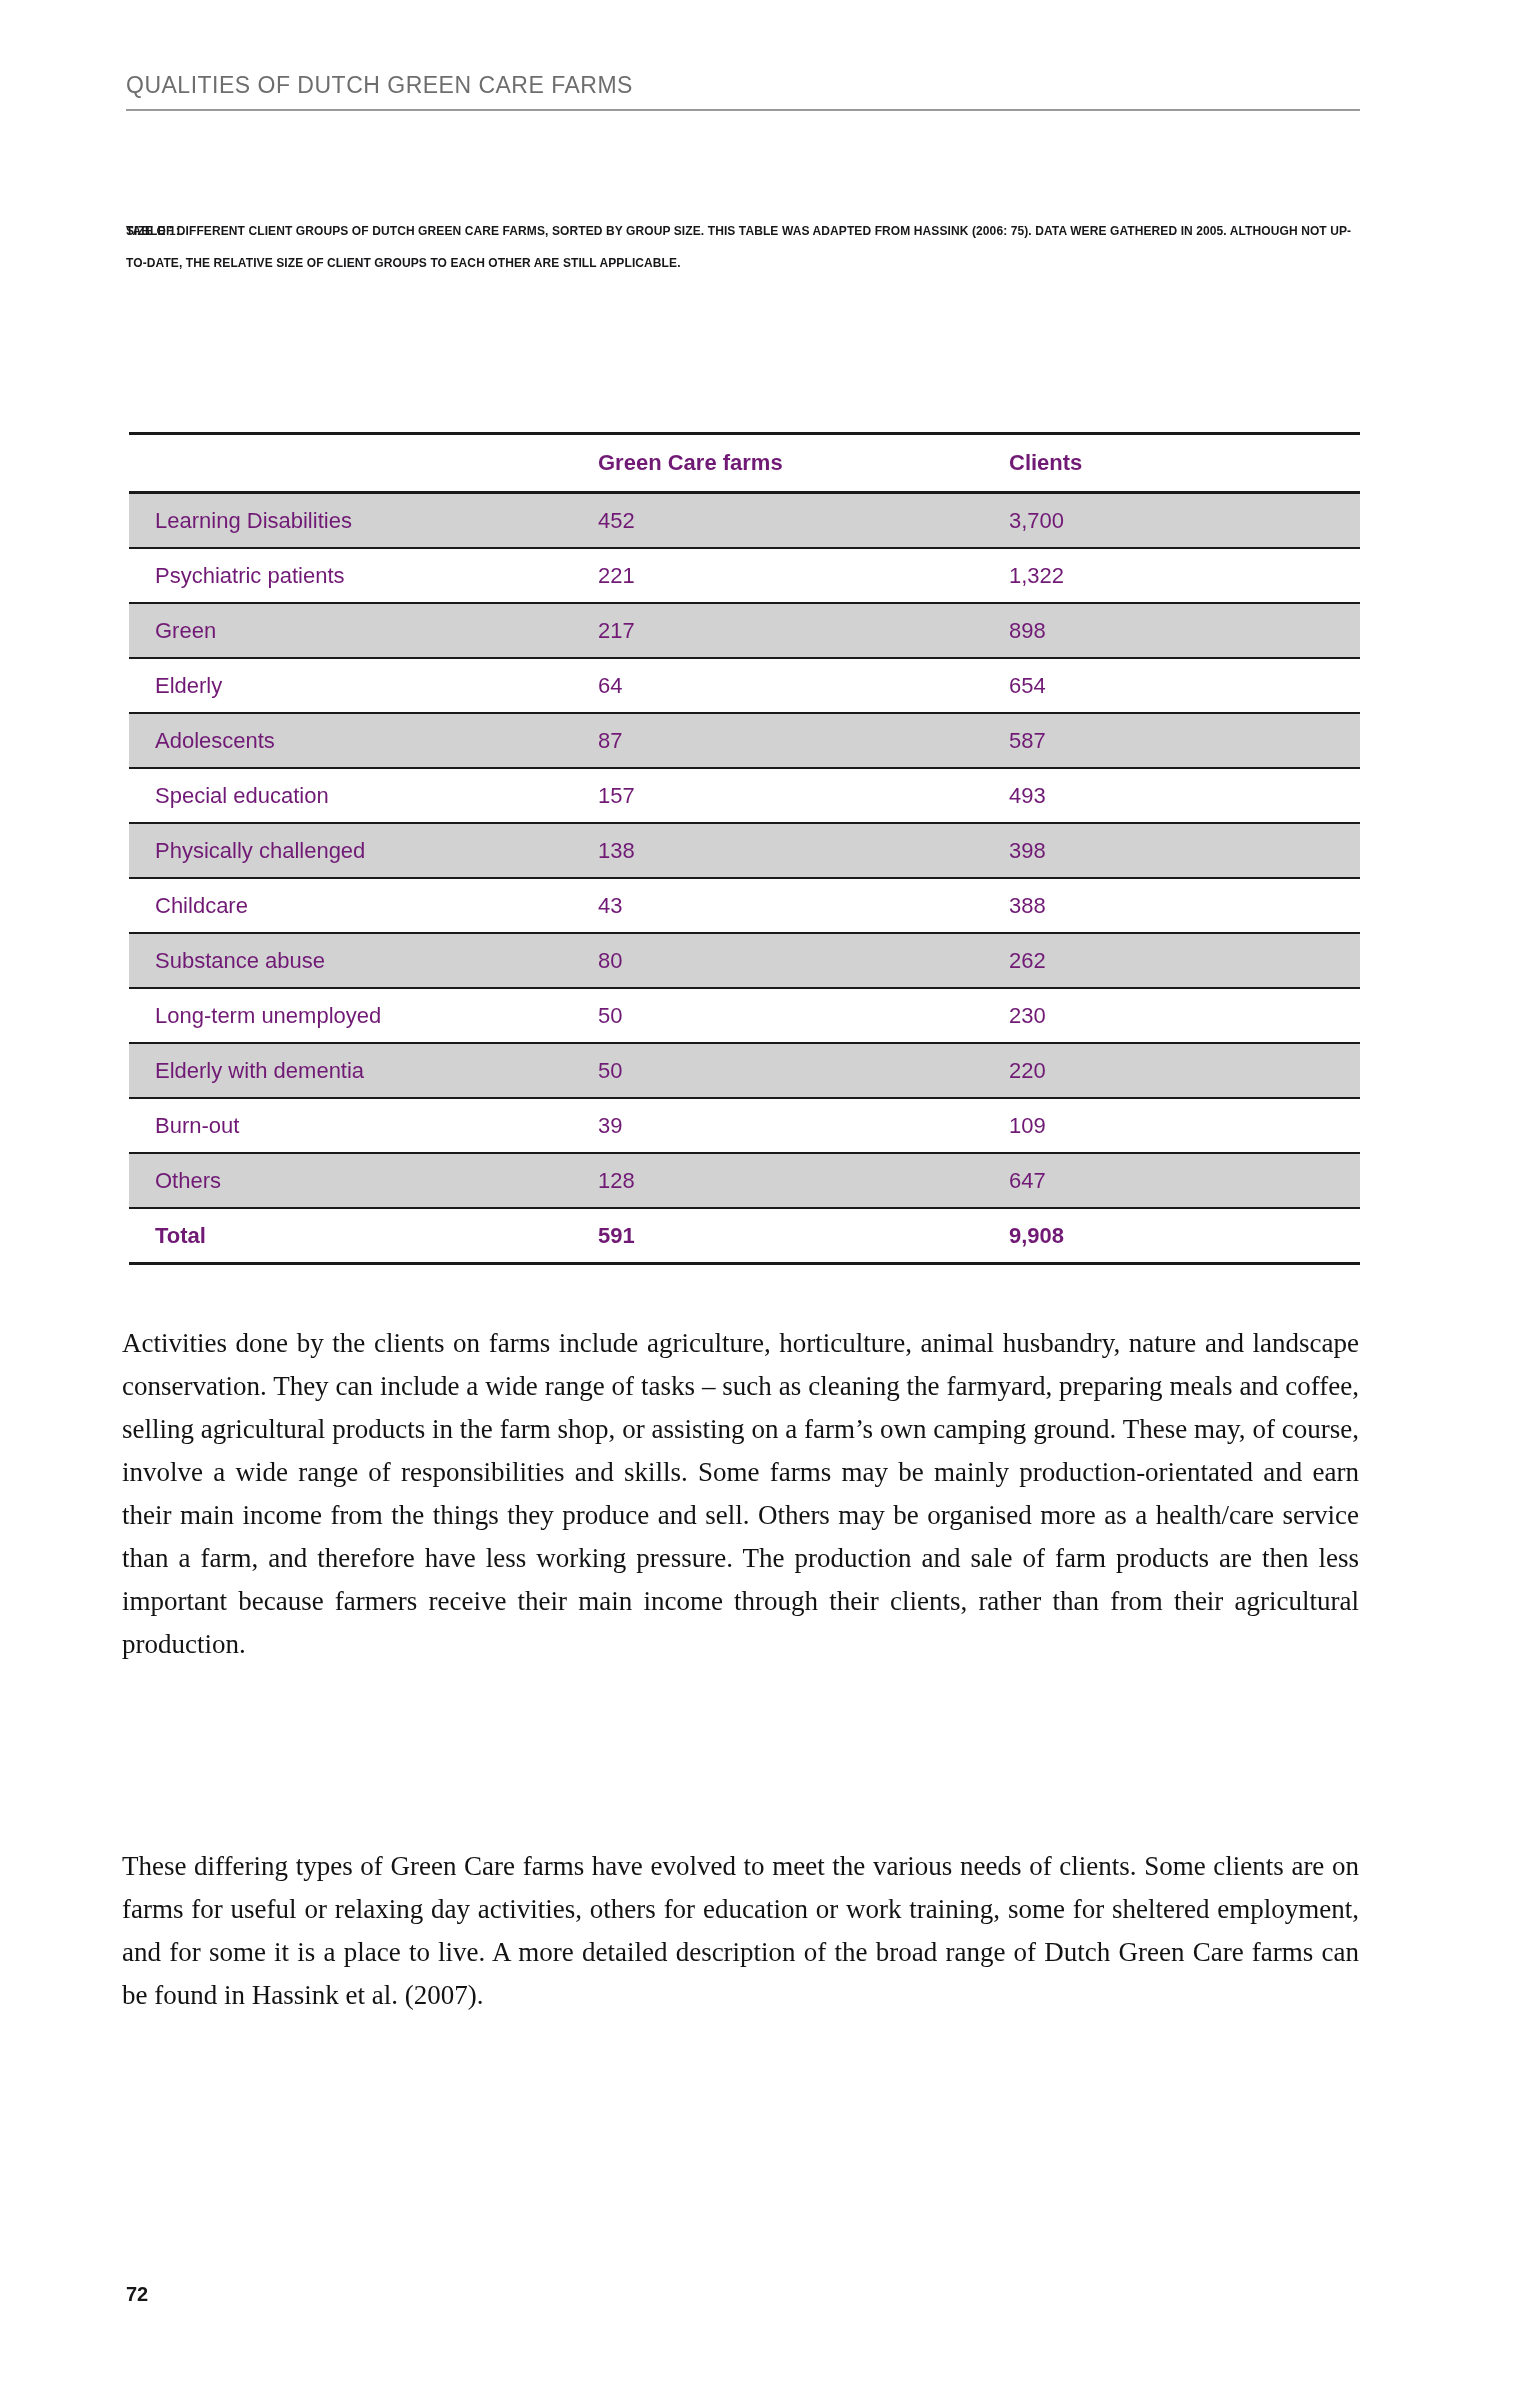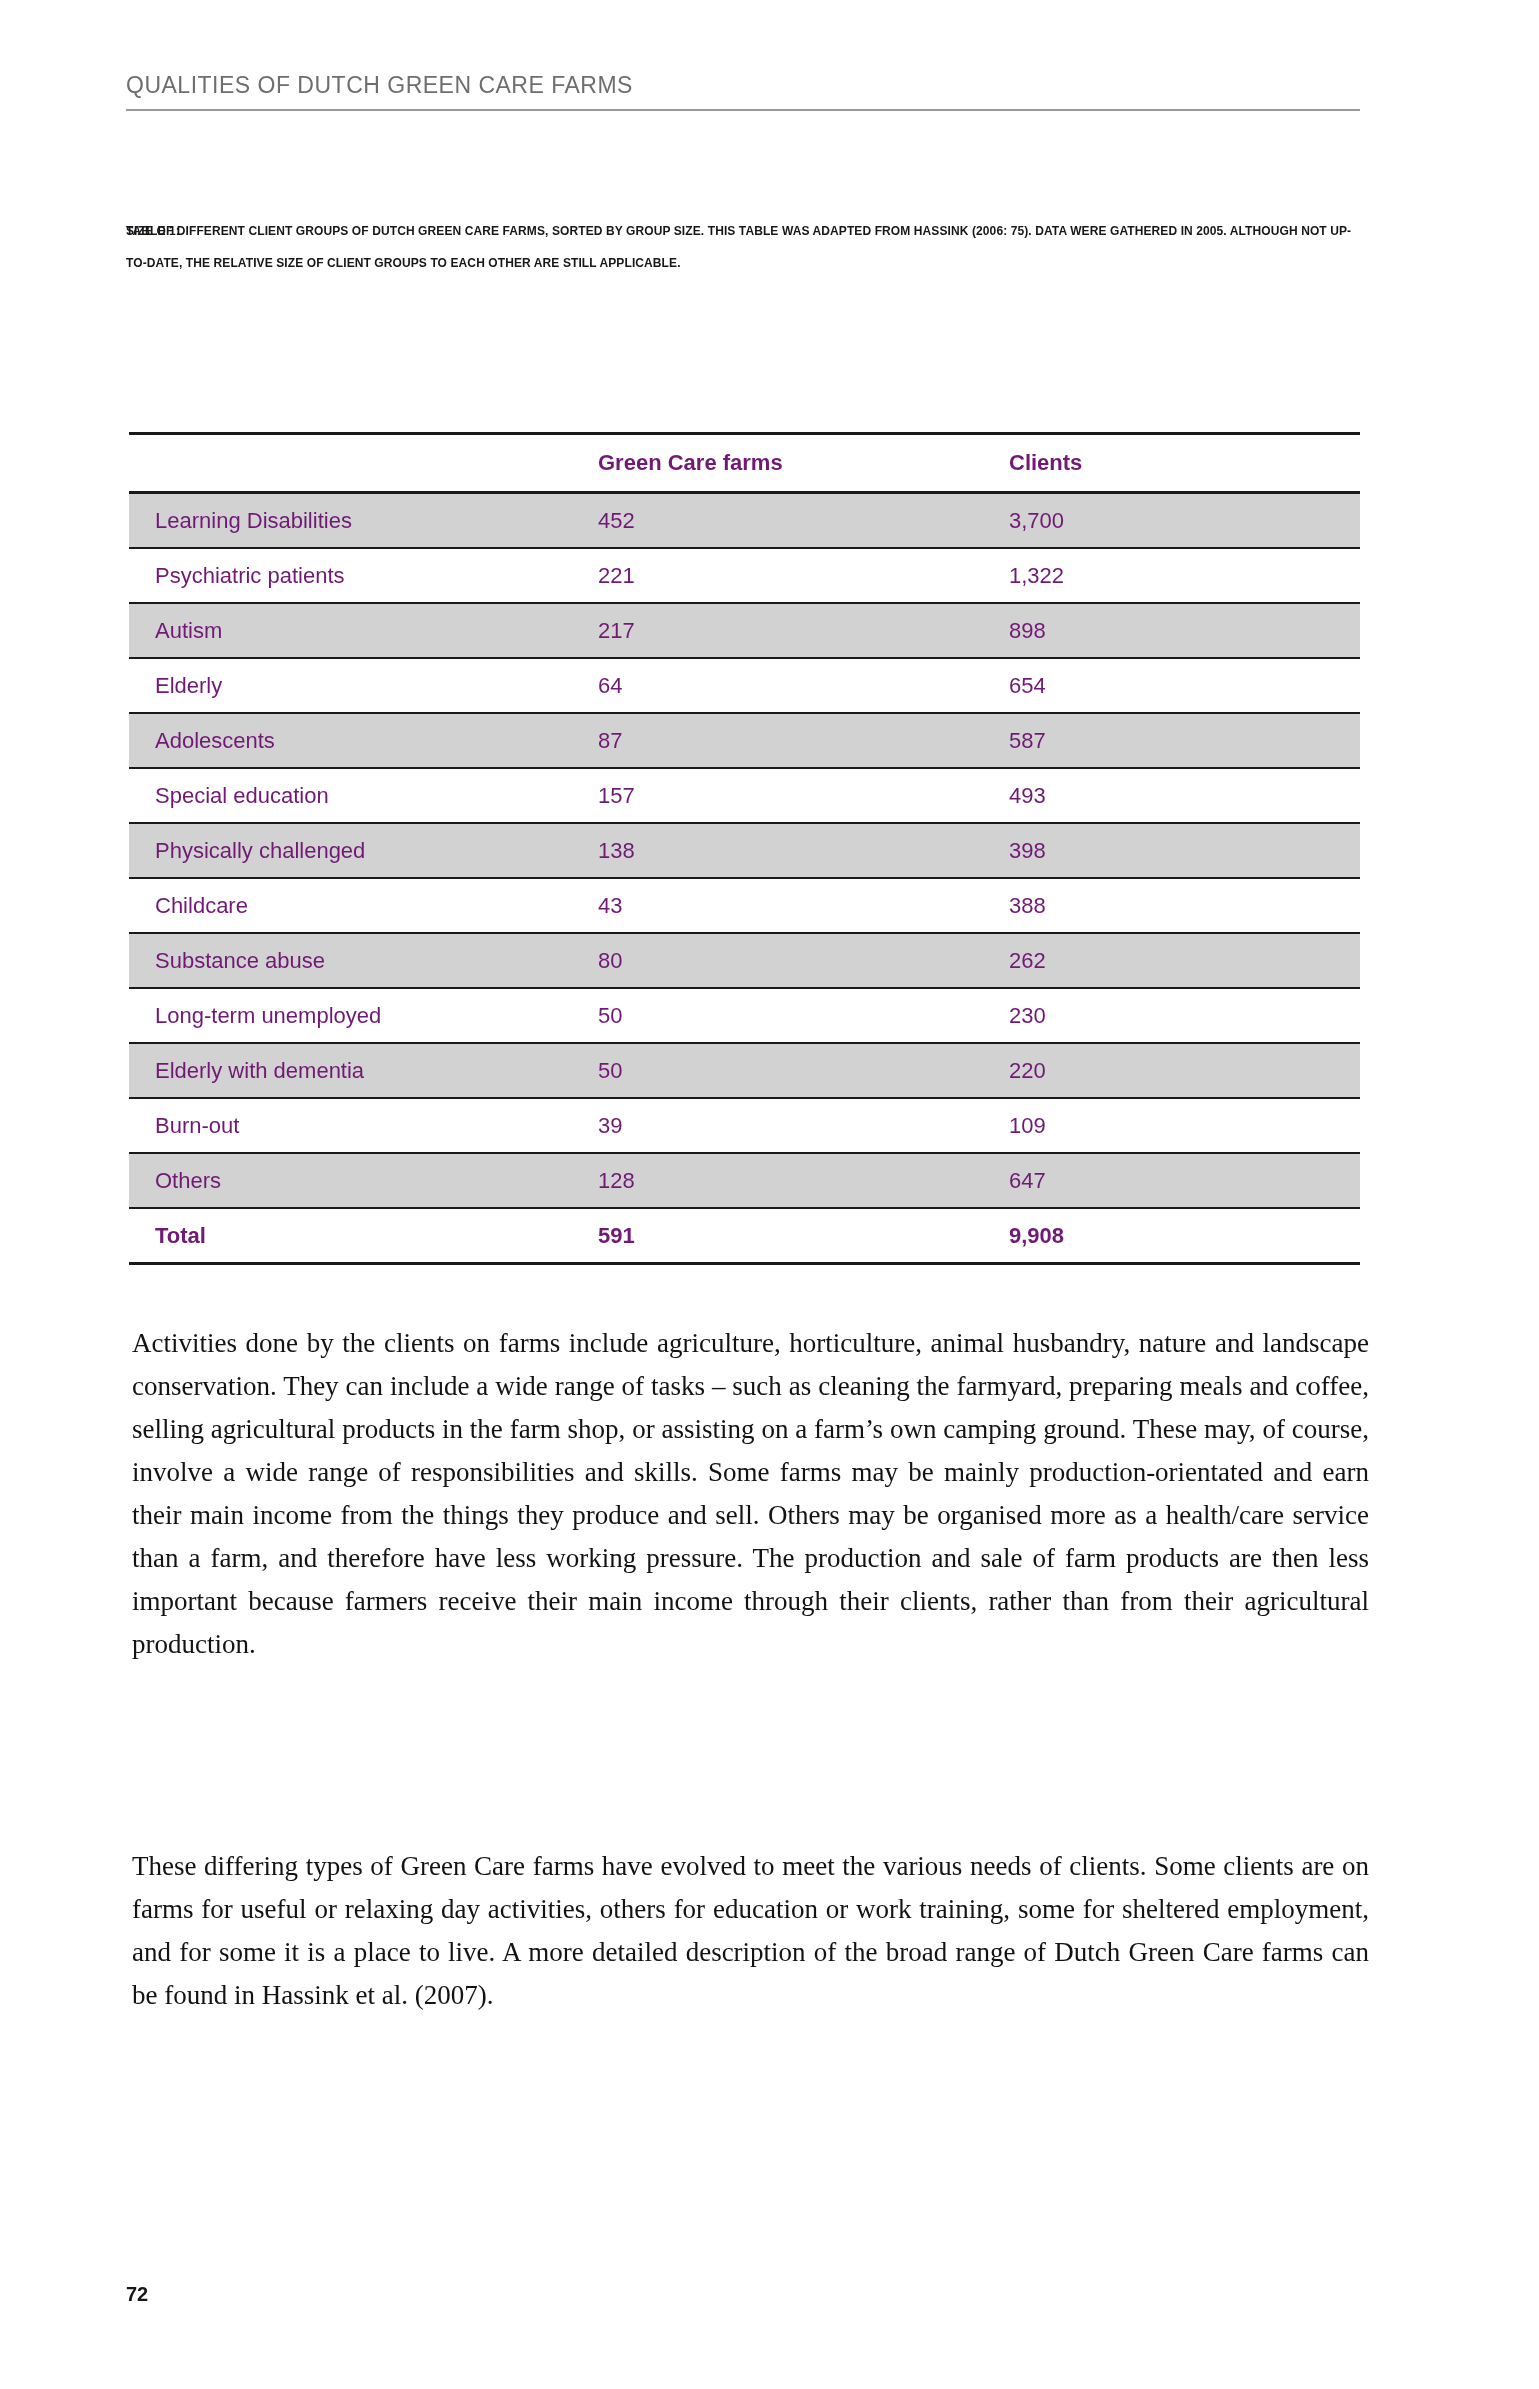"Autism" td { text: Autism -> Green }
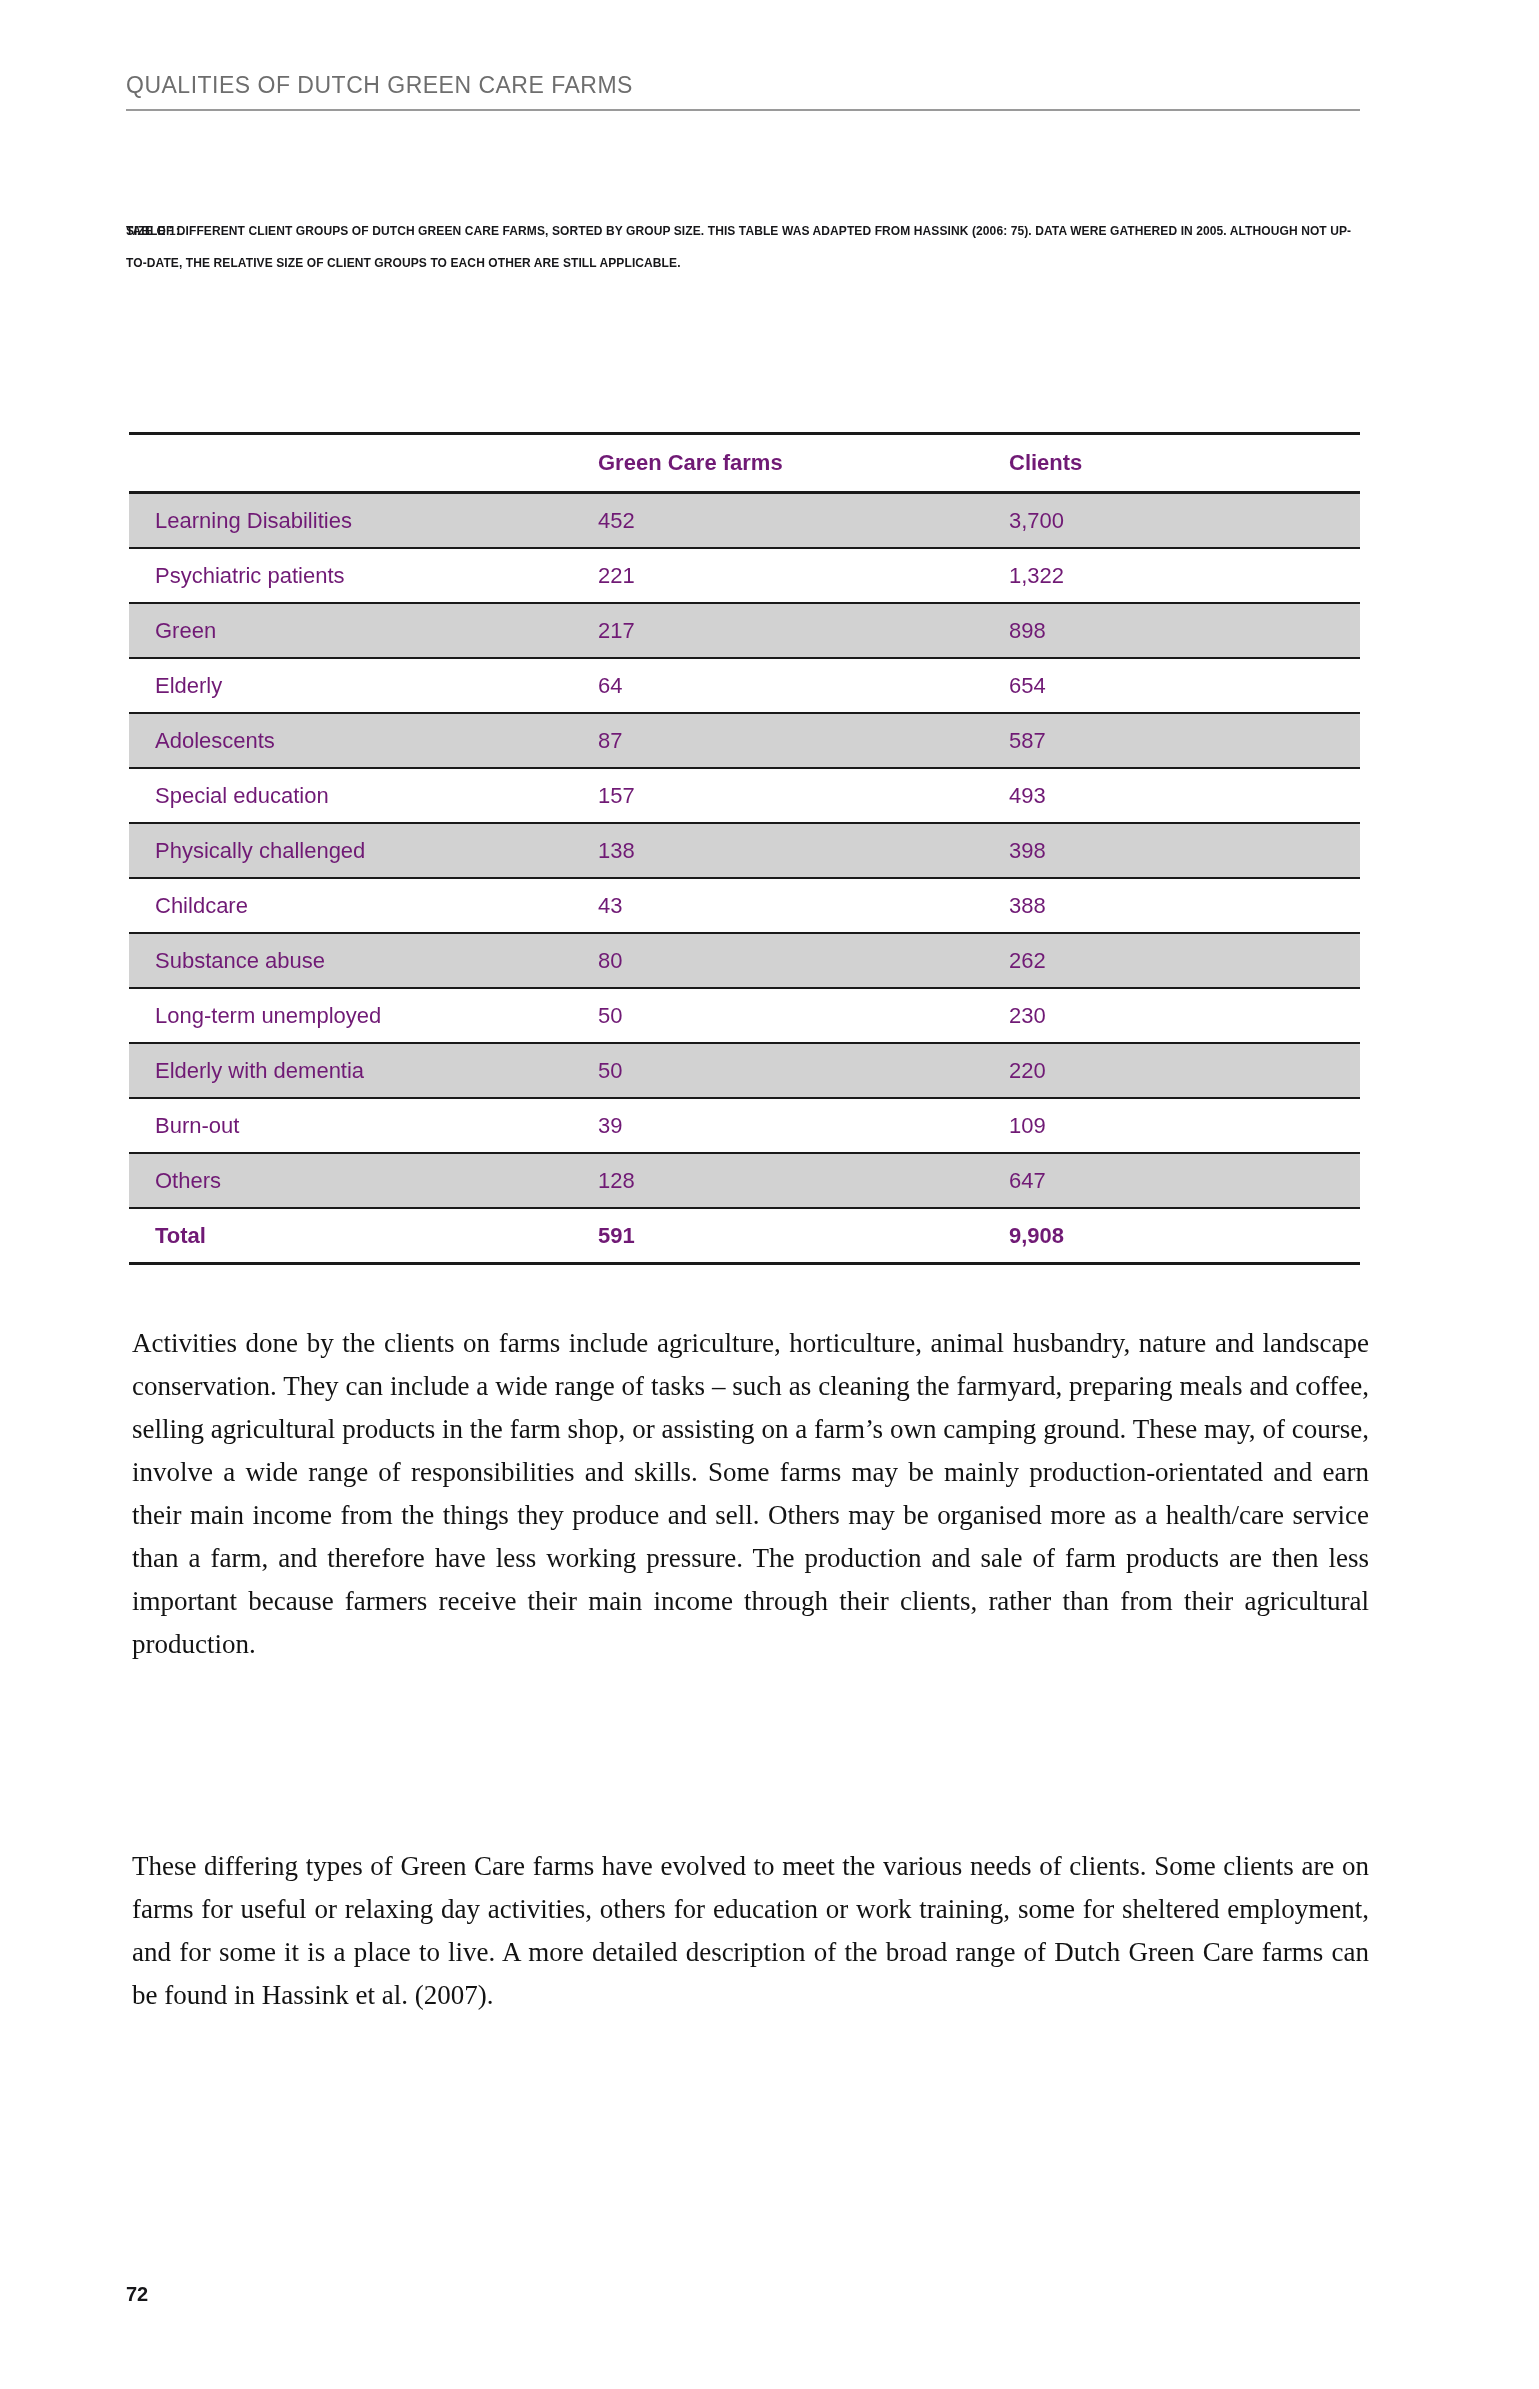"Activities done by the clients" .bodytext { left: 132px -> 122px }
